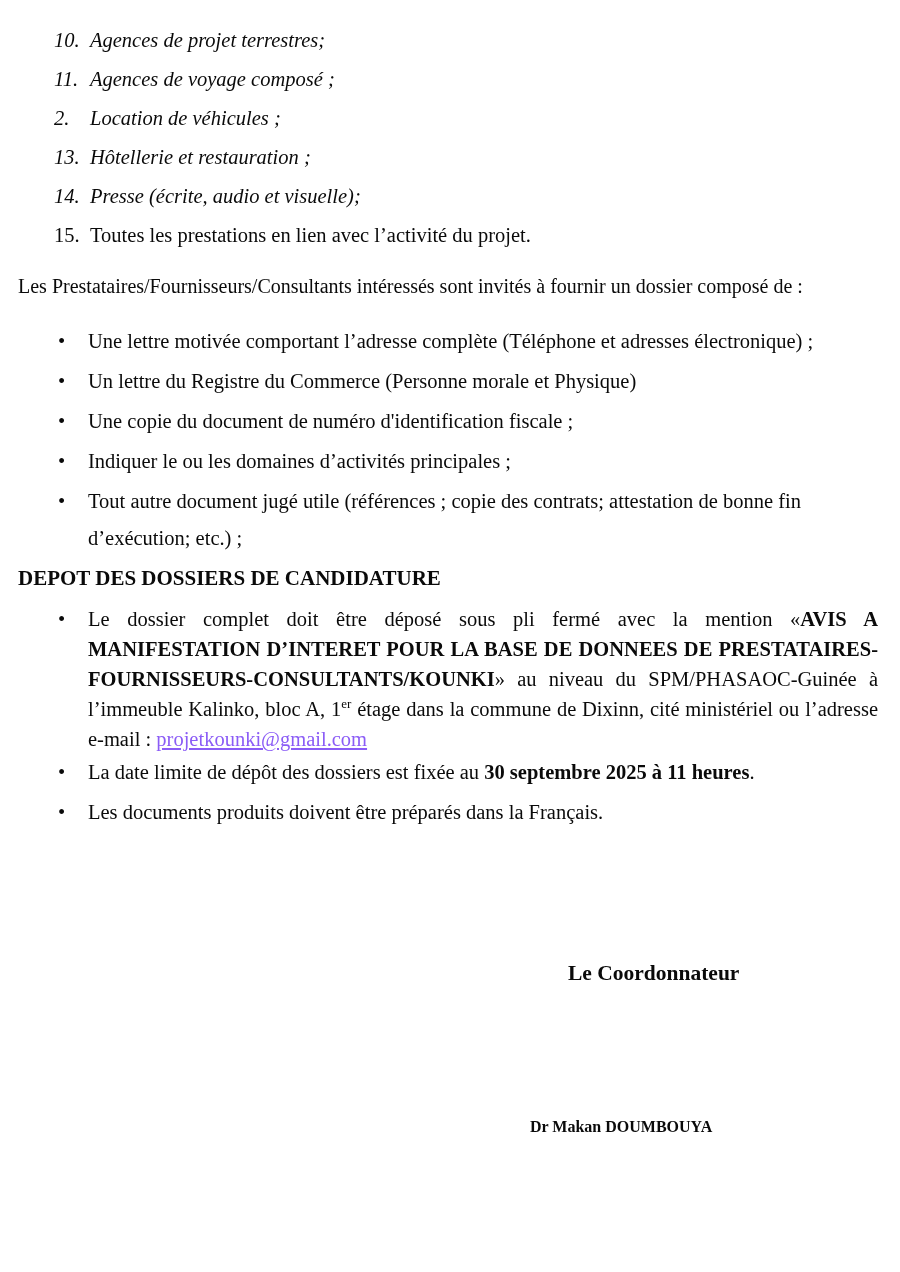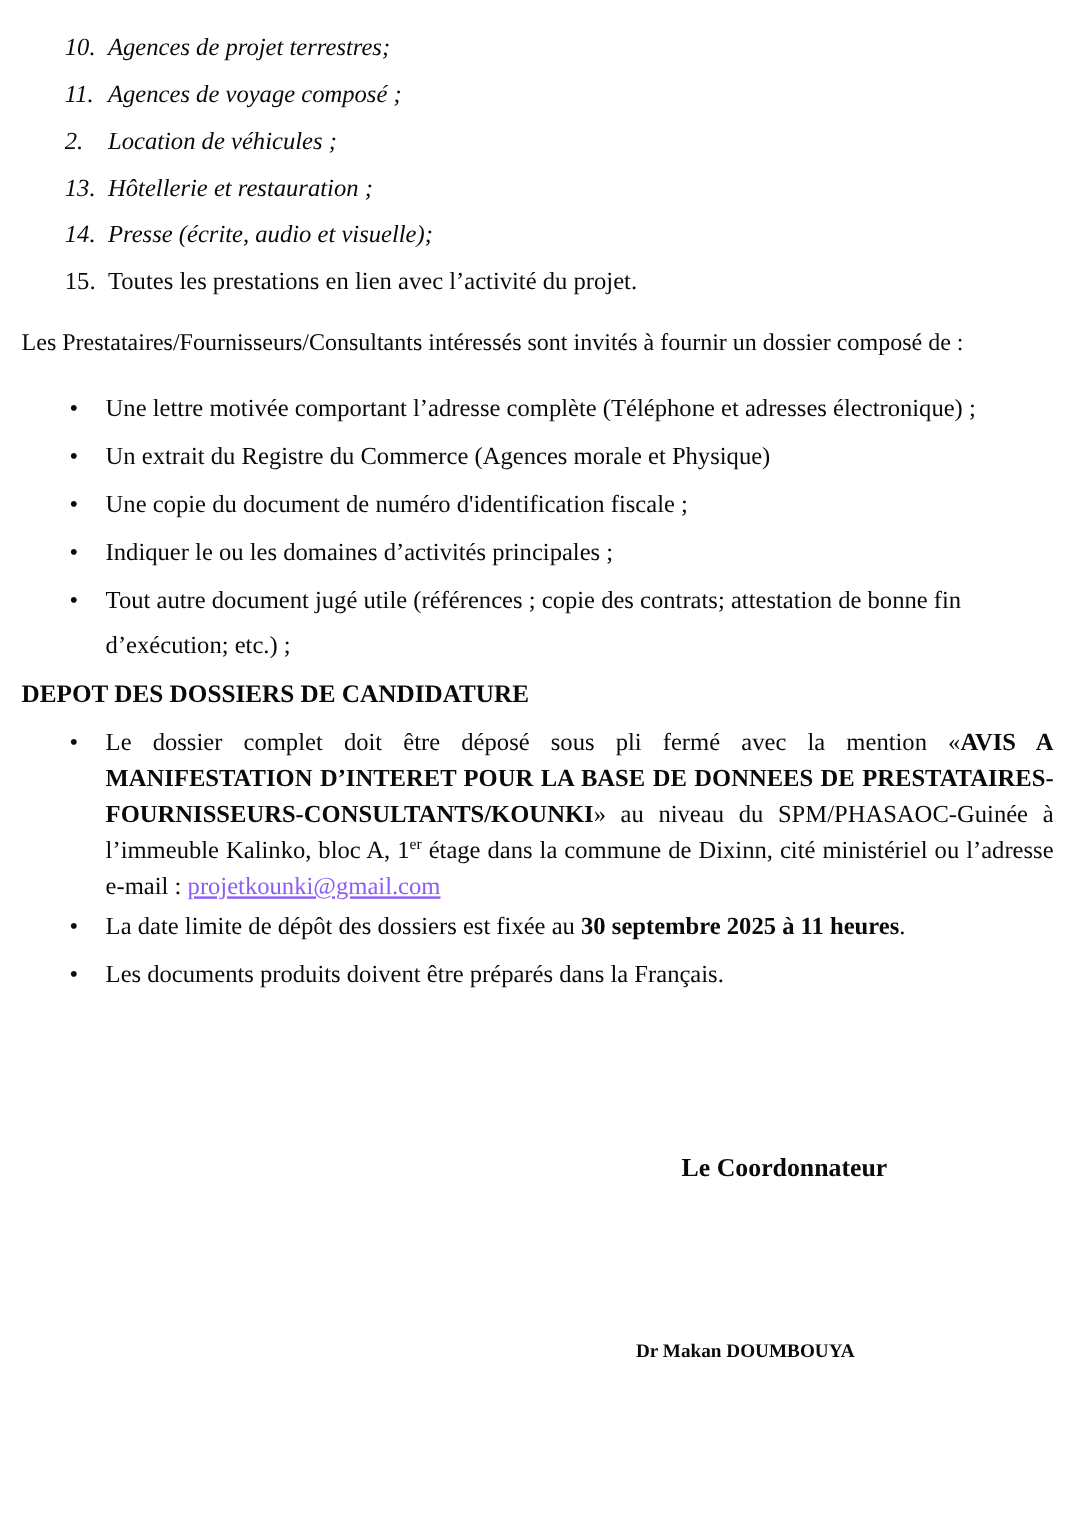"Un extrait du Registre du" div.bullet { text: extrait du Registre du Commerce (Agences -> lettre du Registre du Commerce (Personne }
